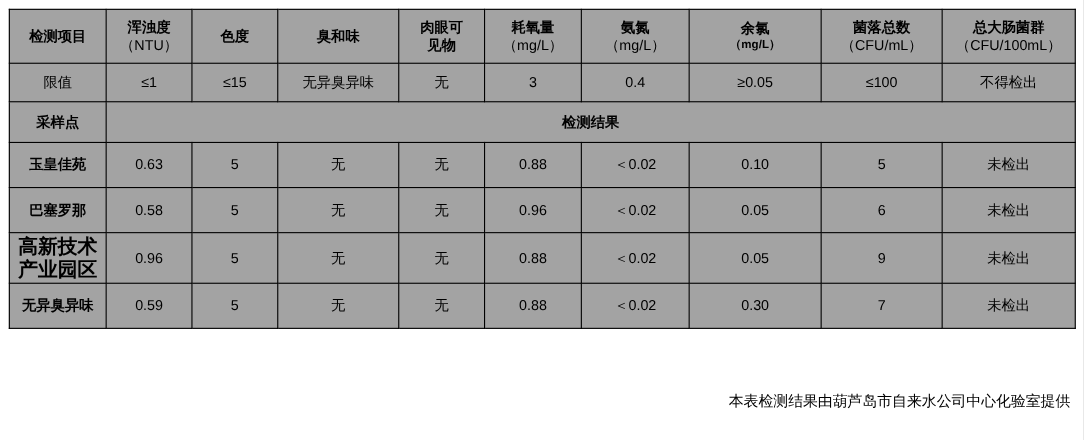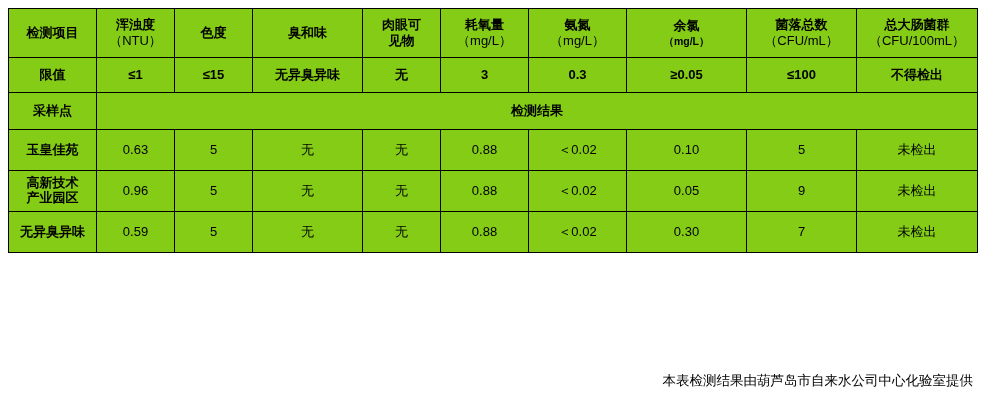"检测项目" table.water-table { background: #84cc16 -> #a3a3a3 }
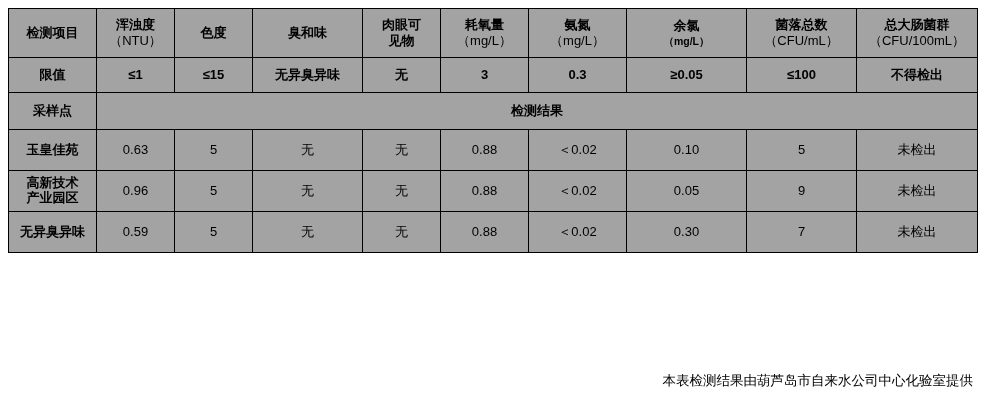"限值" .limit-row td { font-weight: bold -> normal }
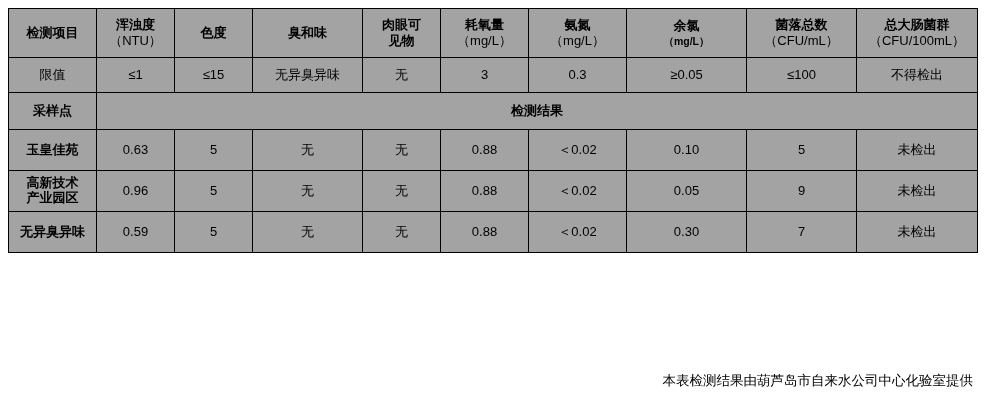"0.3" td { text: 0.3 -> 0.4 }
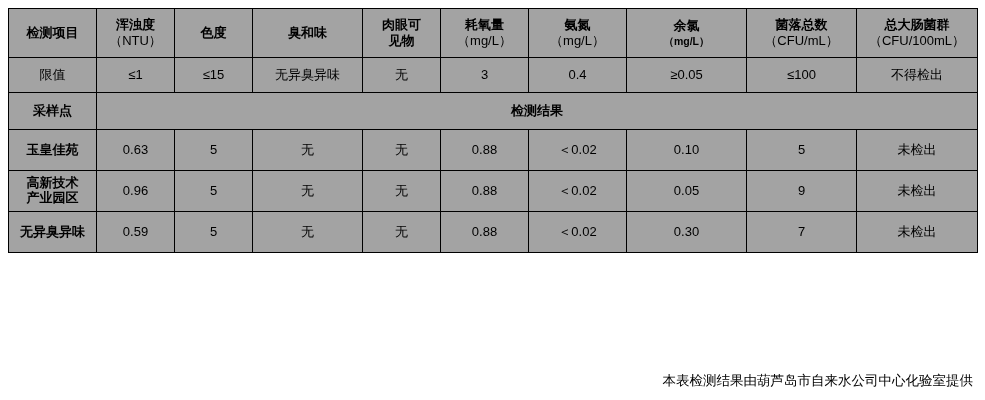"巴塞罗那" tr.data-row { html: none -> <tr> <td>巴塞罗那</td> <td>0.58</td> <td>5</td> <td>无</td> <td>无</td> <td>0.96</td> <td>＜0.02</td> <td>0.05</td> <td>6</td> <td>未检出</td> </tr> }
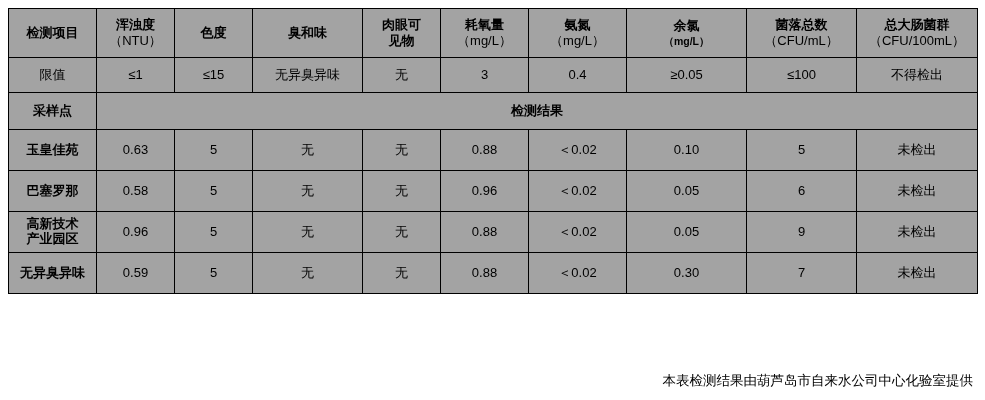"高新技术" .site-two-line { font-size: 13px -> 18px }
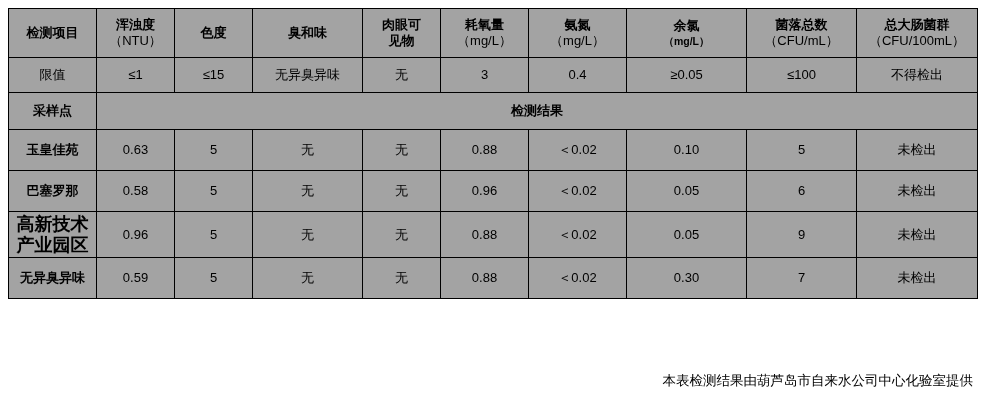"本表检测结果由葫芦岛市自来水公司中心化验室提供" .footnote { top: 372px -> 356px }
